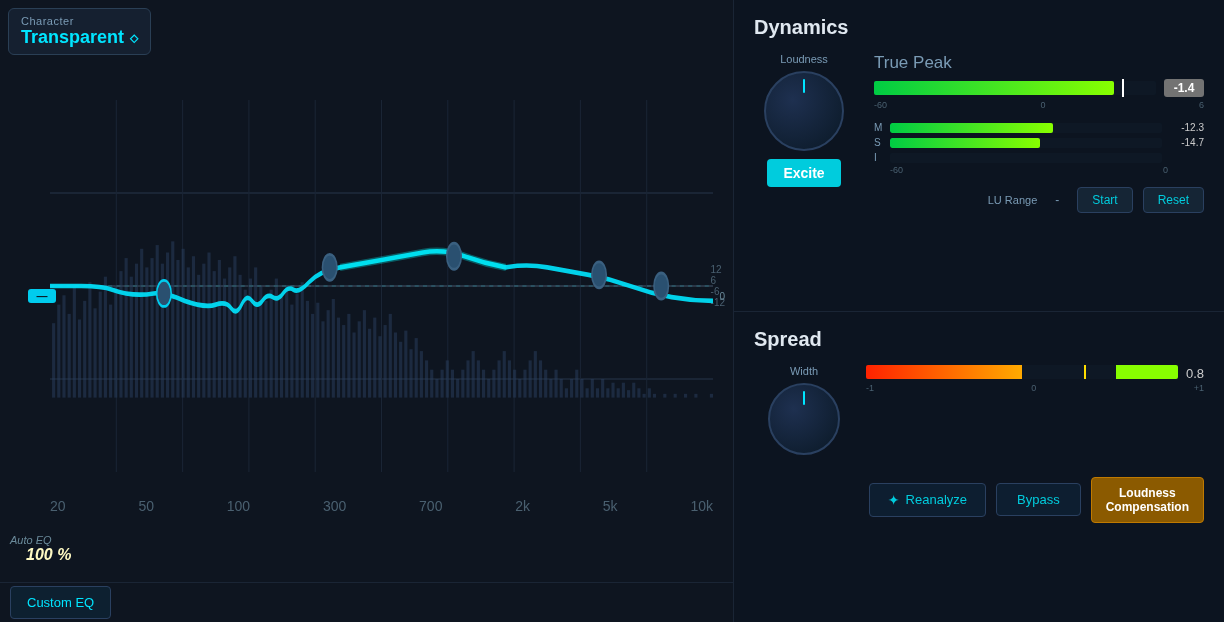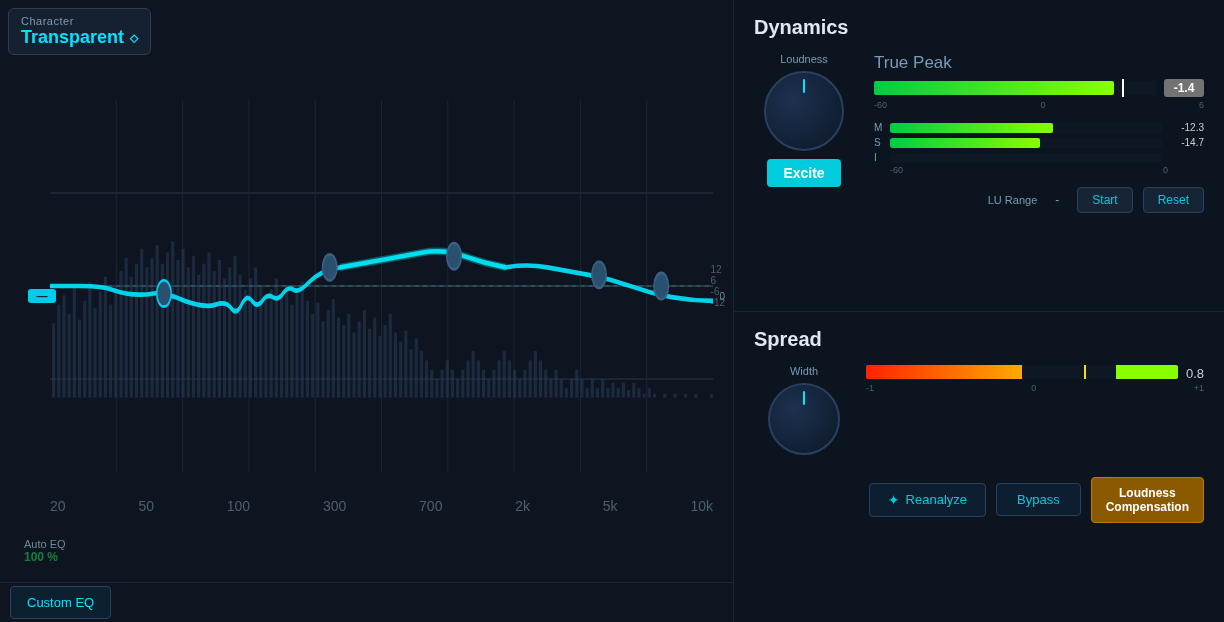"Auto EQ" div { font-style: none -> italic; left: 24px -> 10px }
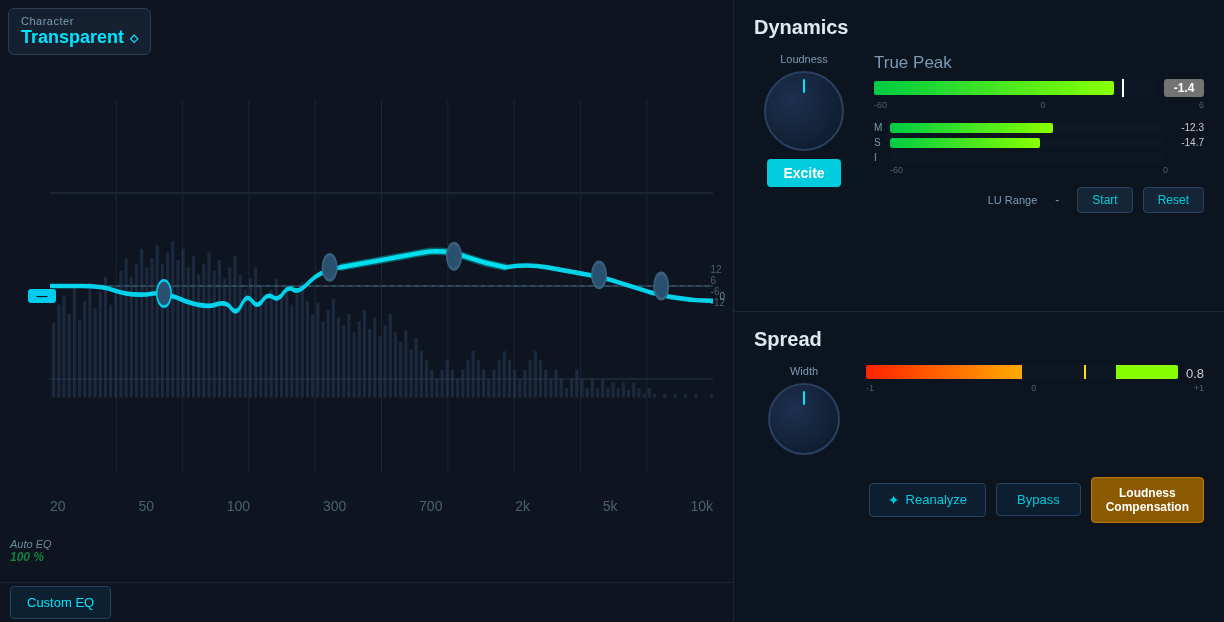"100 %" .auto-eq-value { color: #15803d -> #fef9c3; font-size: 12px -> 16px; margin-left: none -> 16px }
